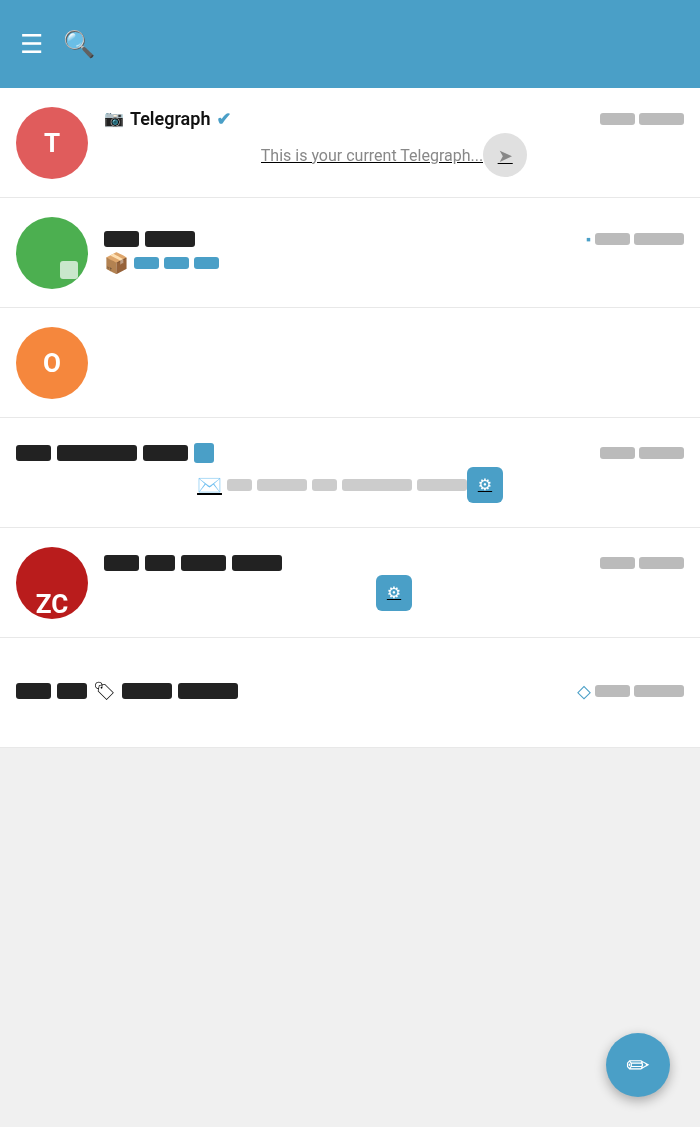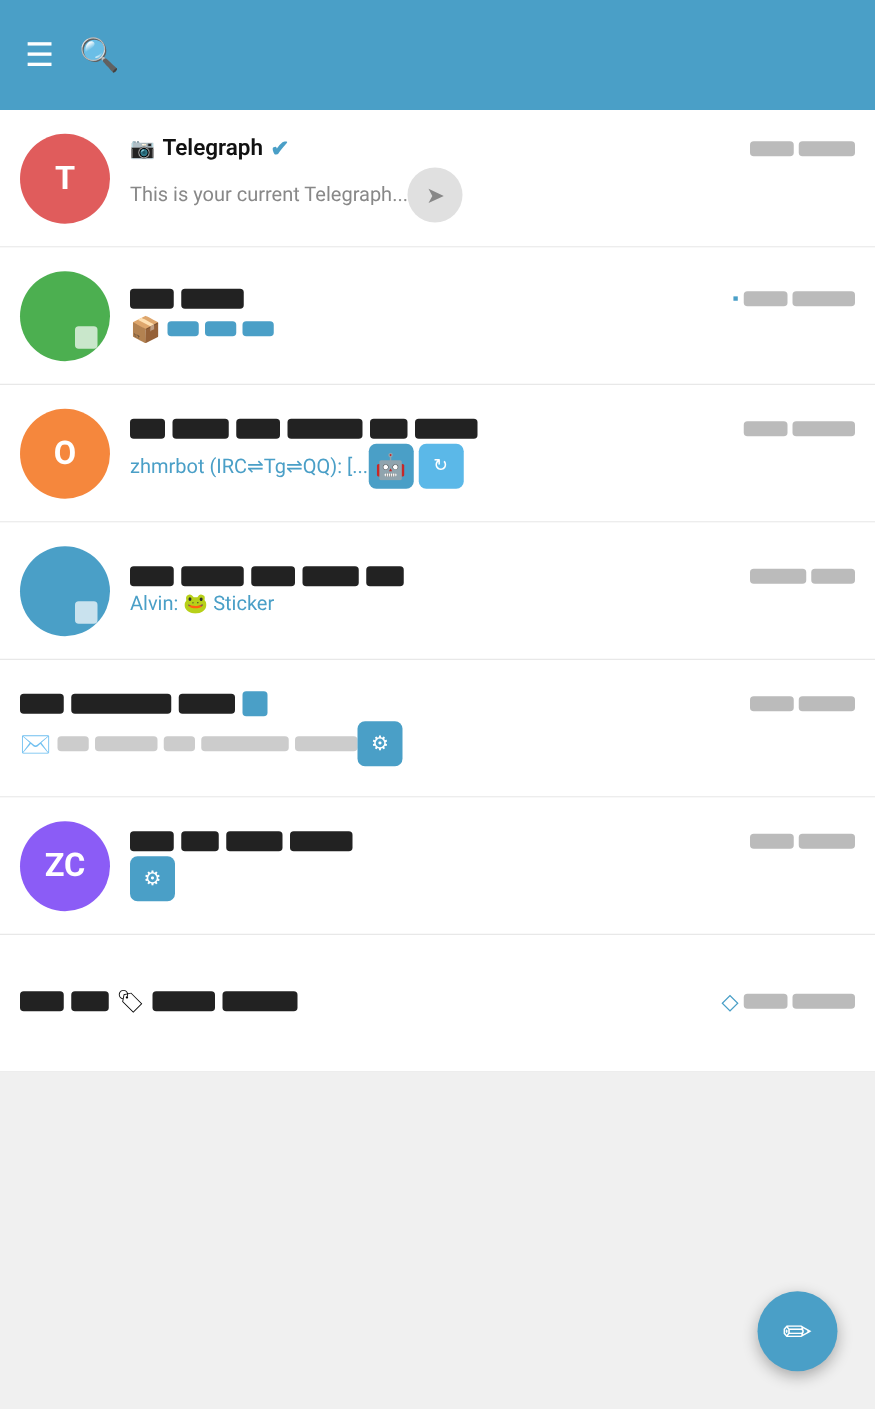"This is your current Telegraph..." .chat-meta-row { justify-content: flex-start -> center; text-decoration: none -> underline }
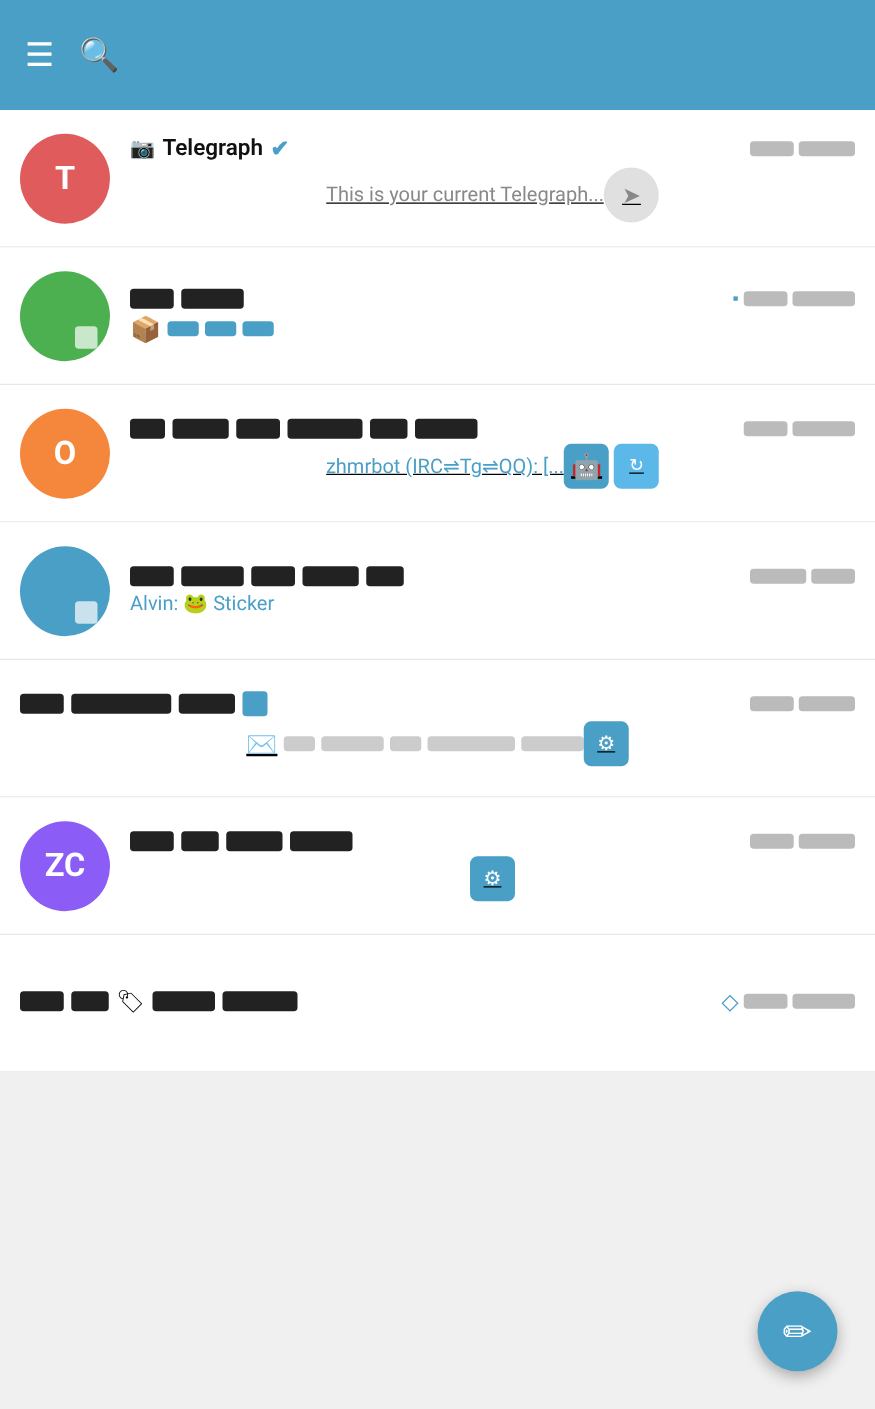"zhmrbot (IRC⇌Tg⇌QQ): [..." div.chat-content { html: <div> <div> <div> <span></span> <span></span> <span></span> <span></span> <span></span> <span></span> </div> <div> <span></span> <span></span> </div> </div> <div> <div>zhmrbot (IRC⇌Tg⇌QQ): [... </div> <div> <div>🤖</div> <div>↻</div> </div> </div> </div> -> none }
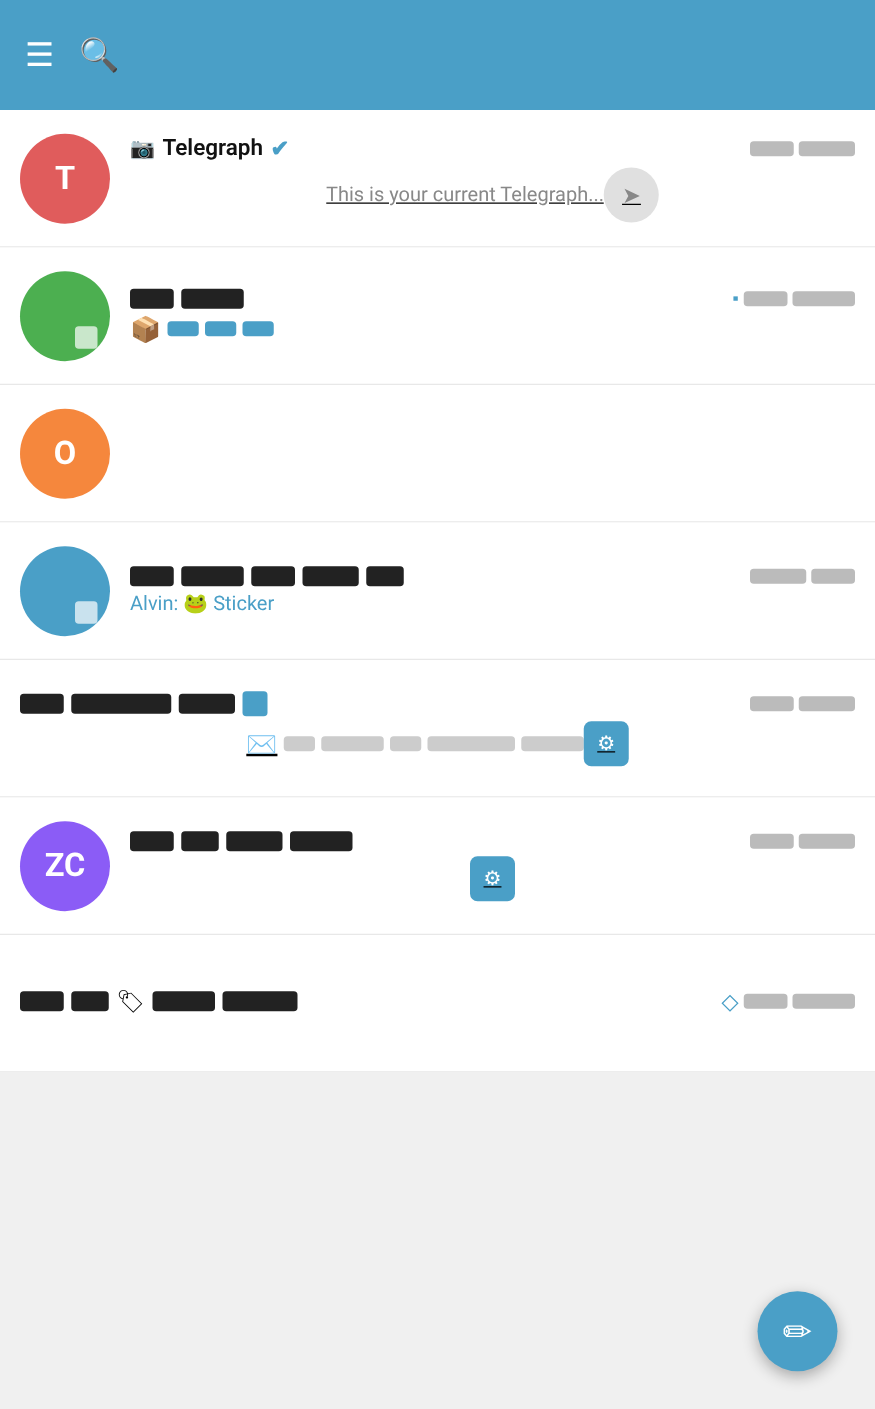"Alvin: 🐸 Sticker" div.chat-item { html: <div> <div> <div></div> </div> <div> <div> <div> <span></span> <span></span> <span></span> <span></span> <span></span> </div> <div> <span></span> <span></span> </div> </div> <div>Alvin: 🐸 Sticker</div> </div> </div> -> none }
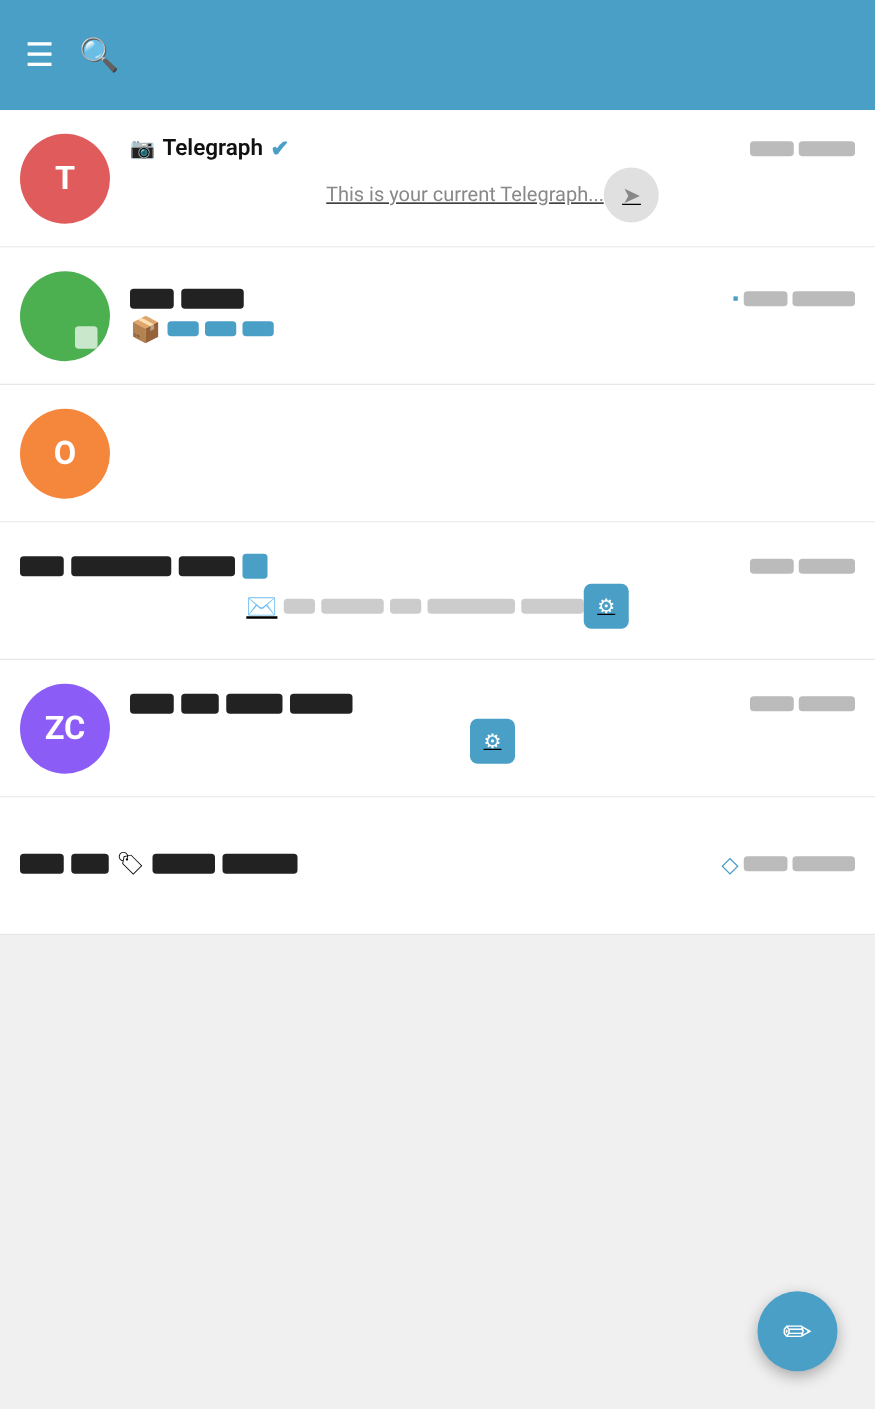"ZC" .avatar-green3 { align-items: none -> flex-end; background: #8b5cf6 -> #b91c1c }
